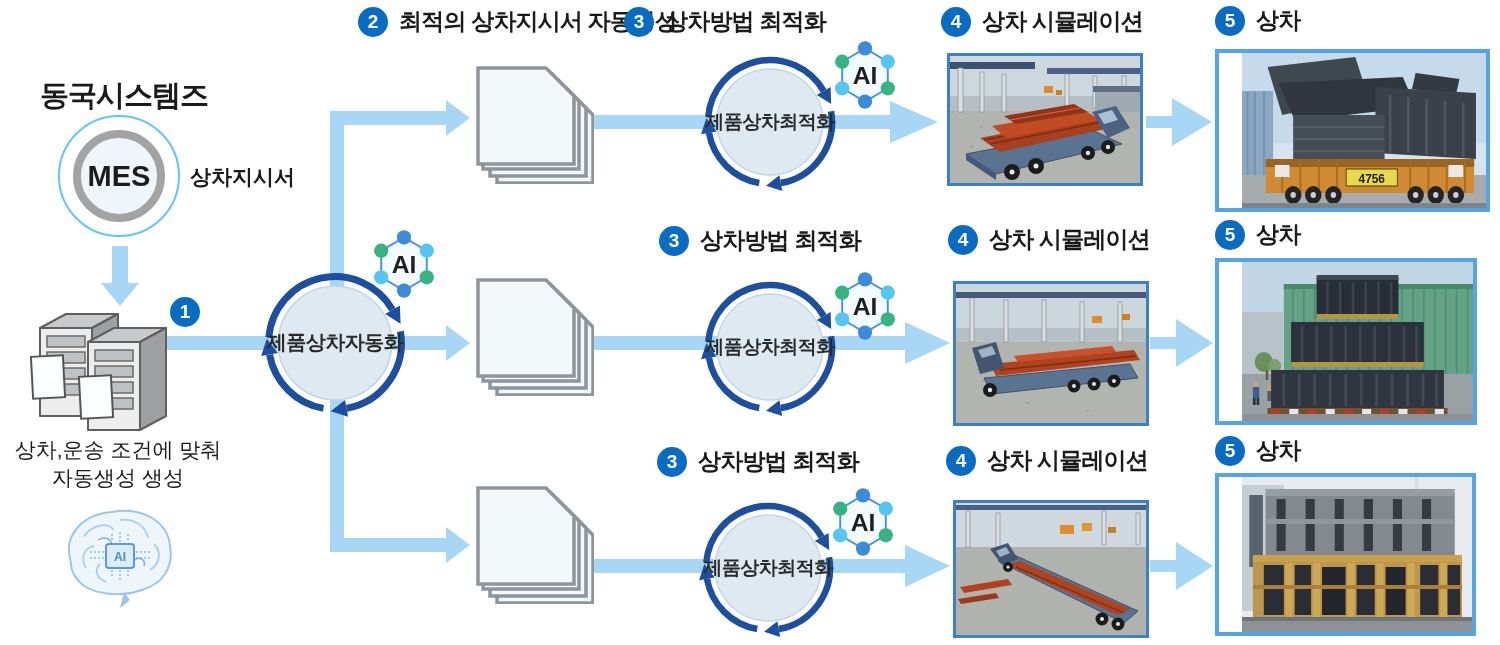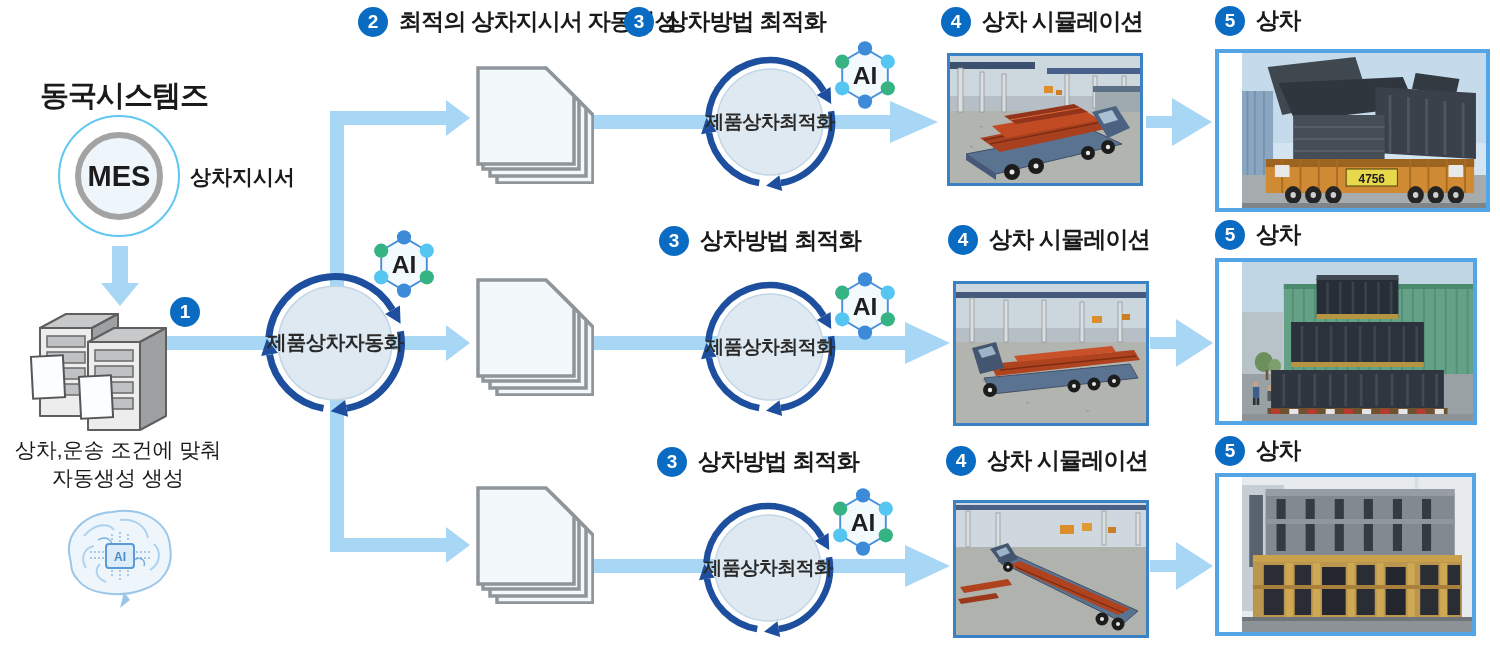"MES" .mes-inner { border: 6px solid #a3a3a3 -> 8px solid #a3a3a3 }
